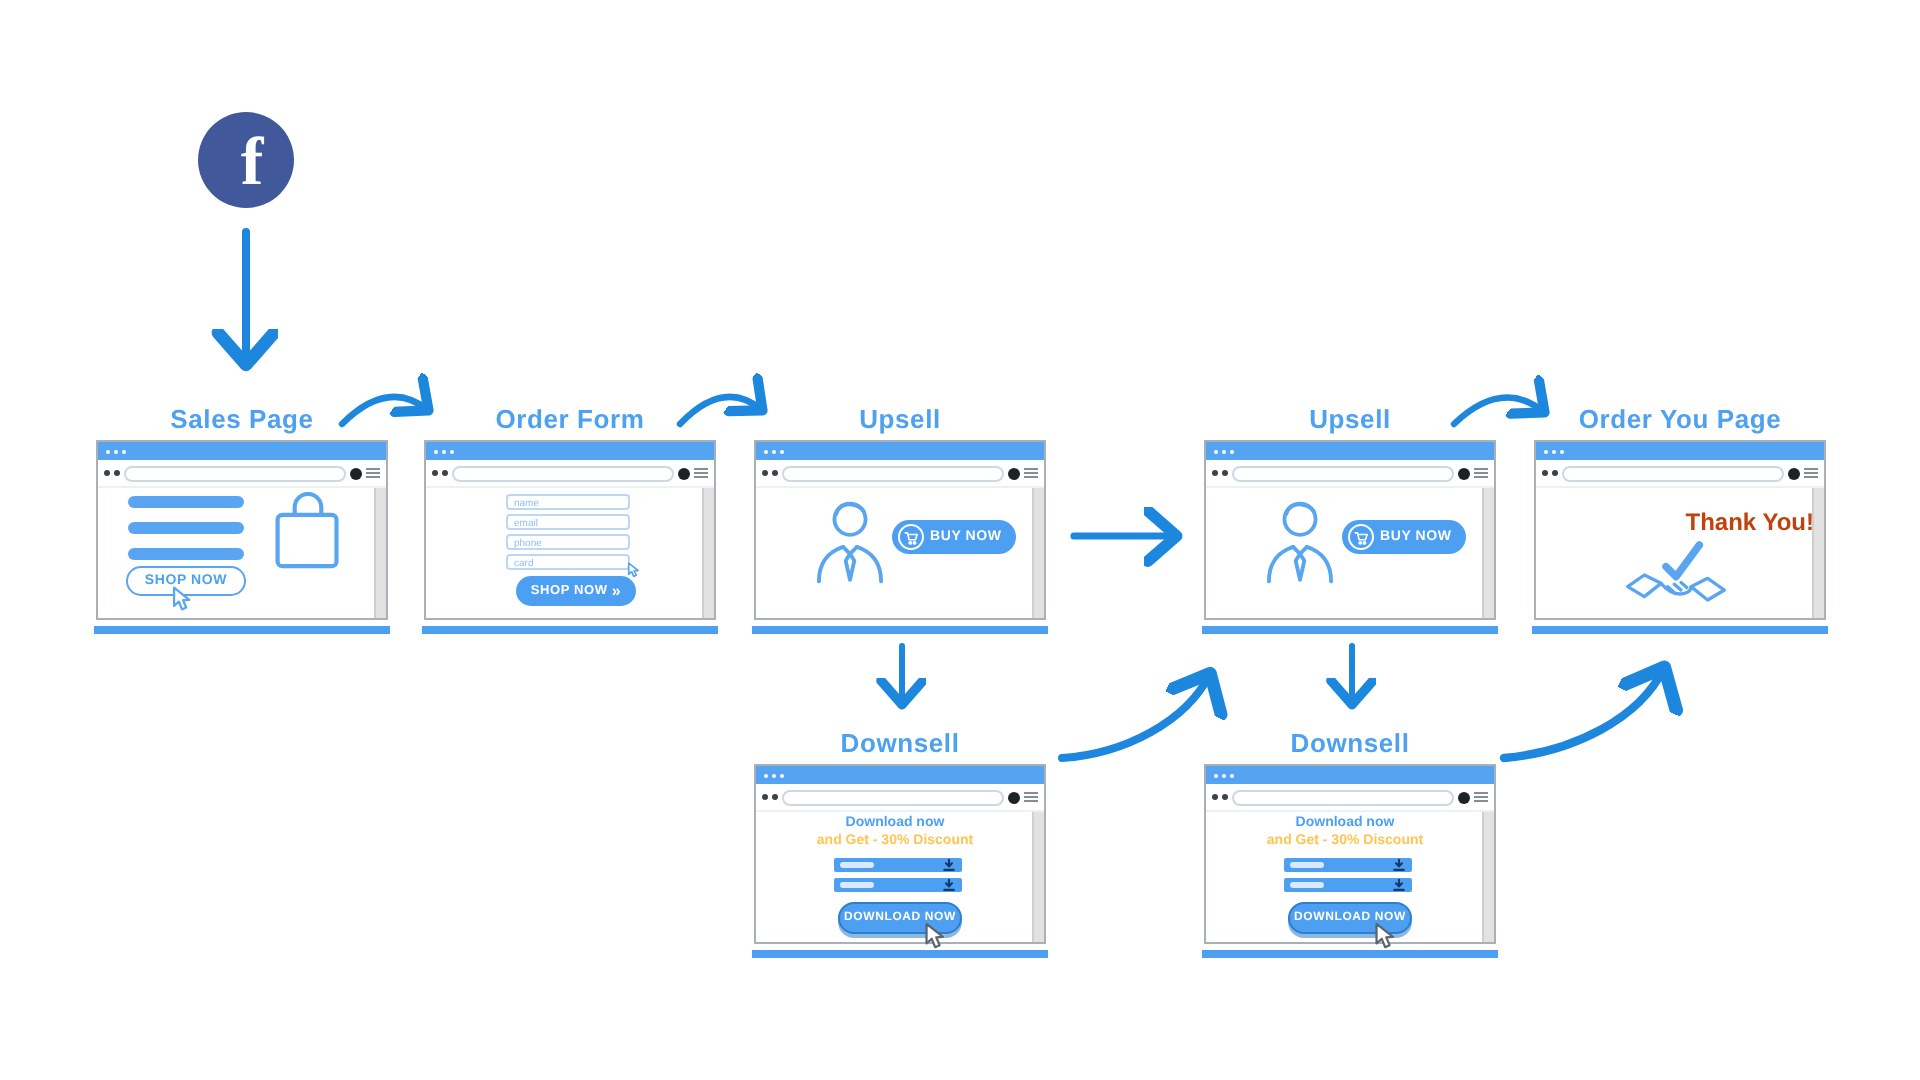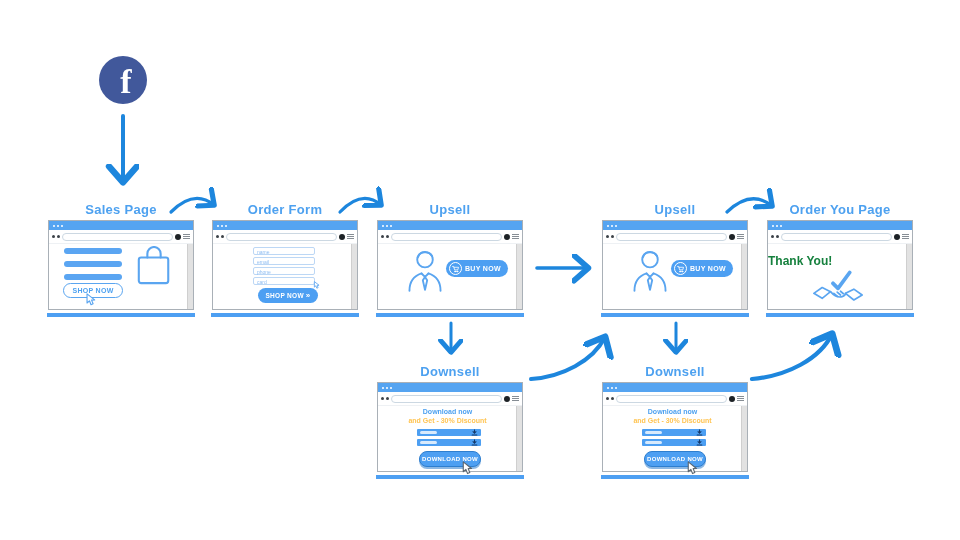"Thank You!" .thanks-msg { color: #15803d -> #c2410c; text-align: left -> right }
